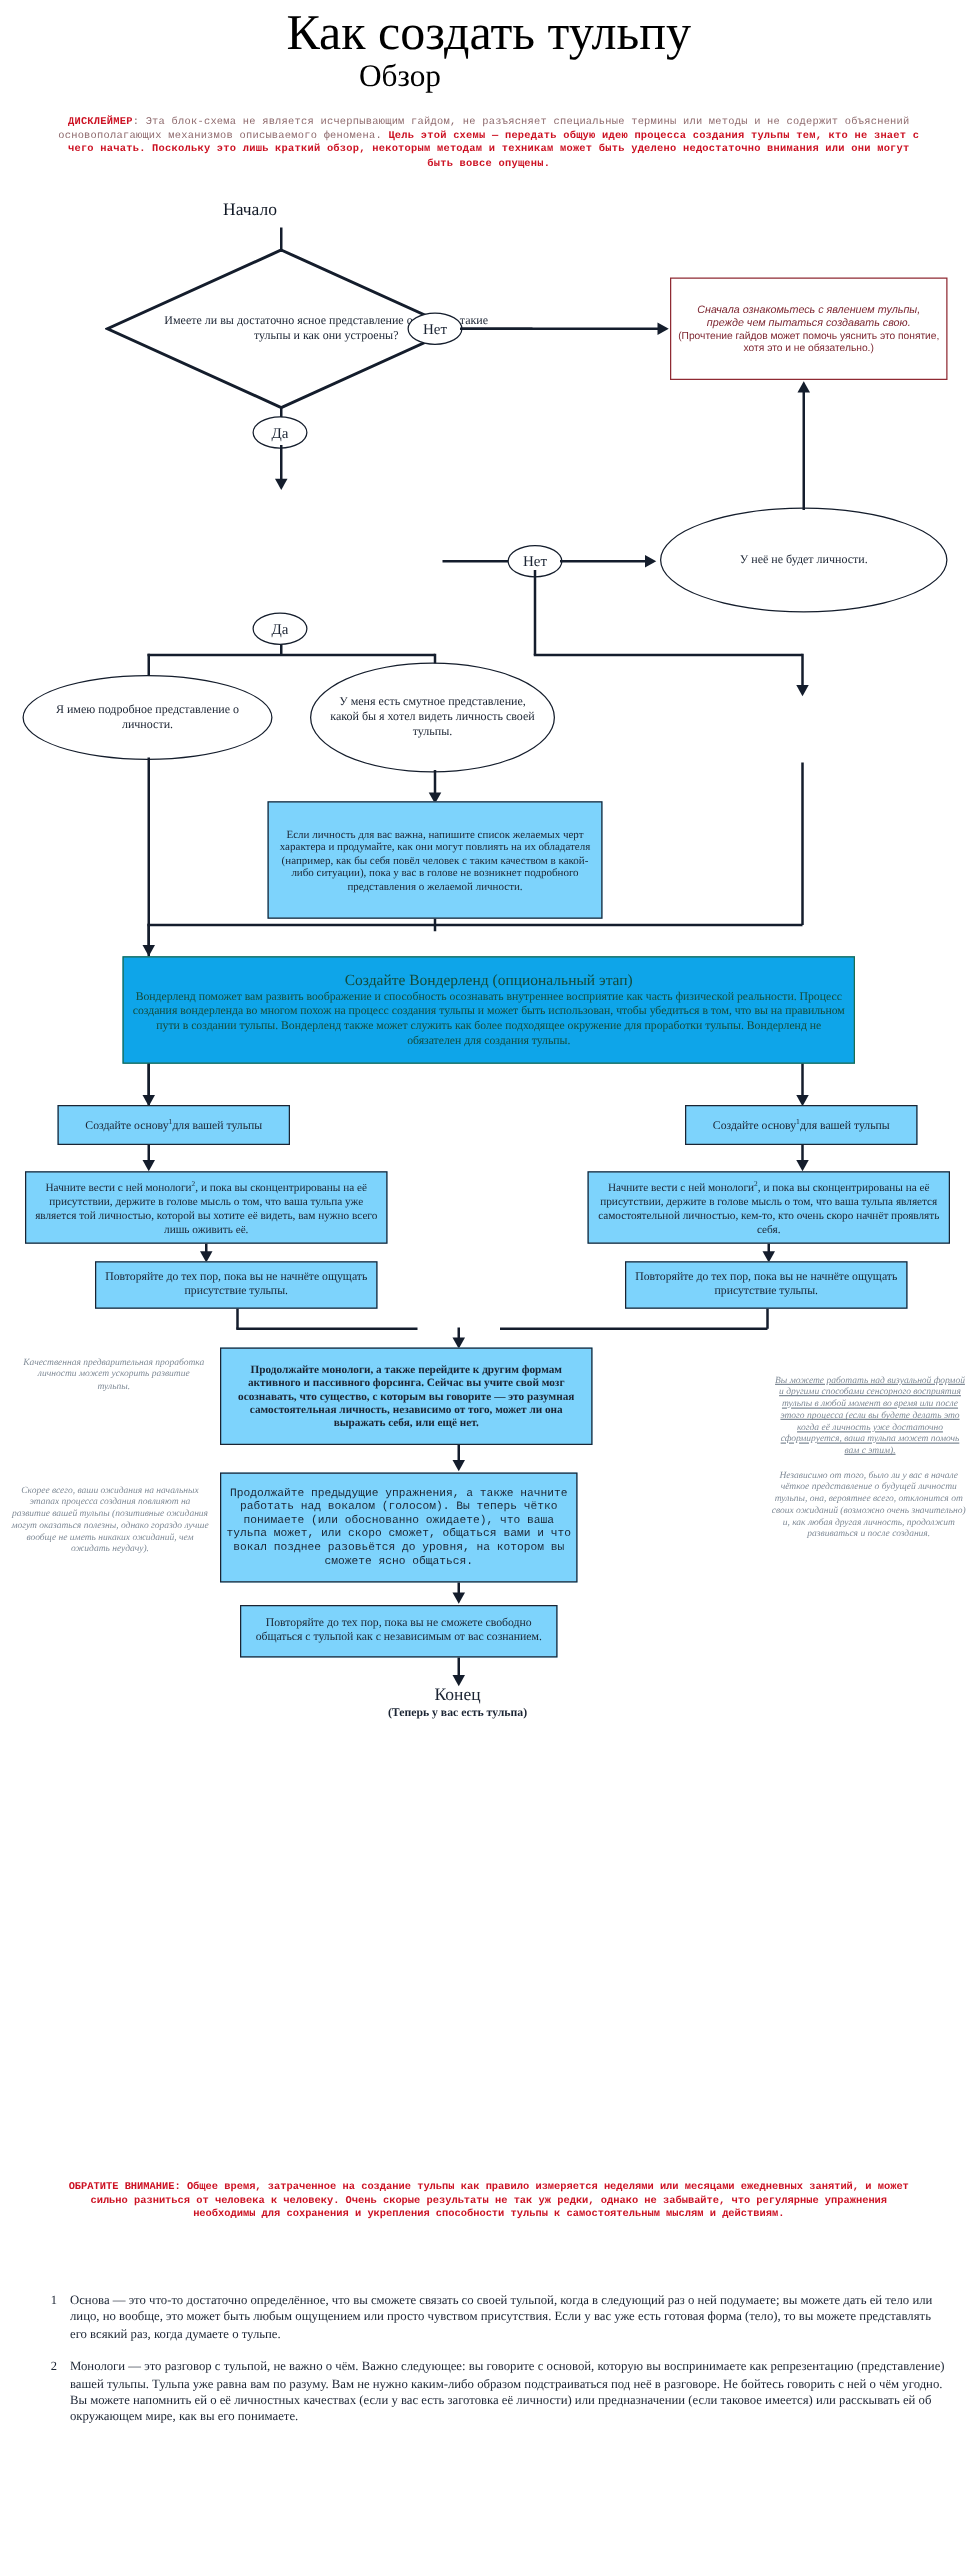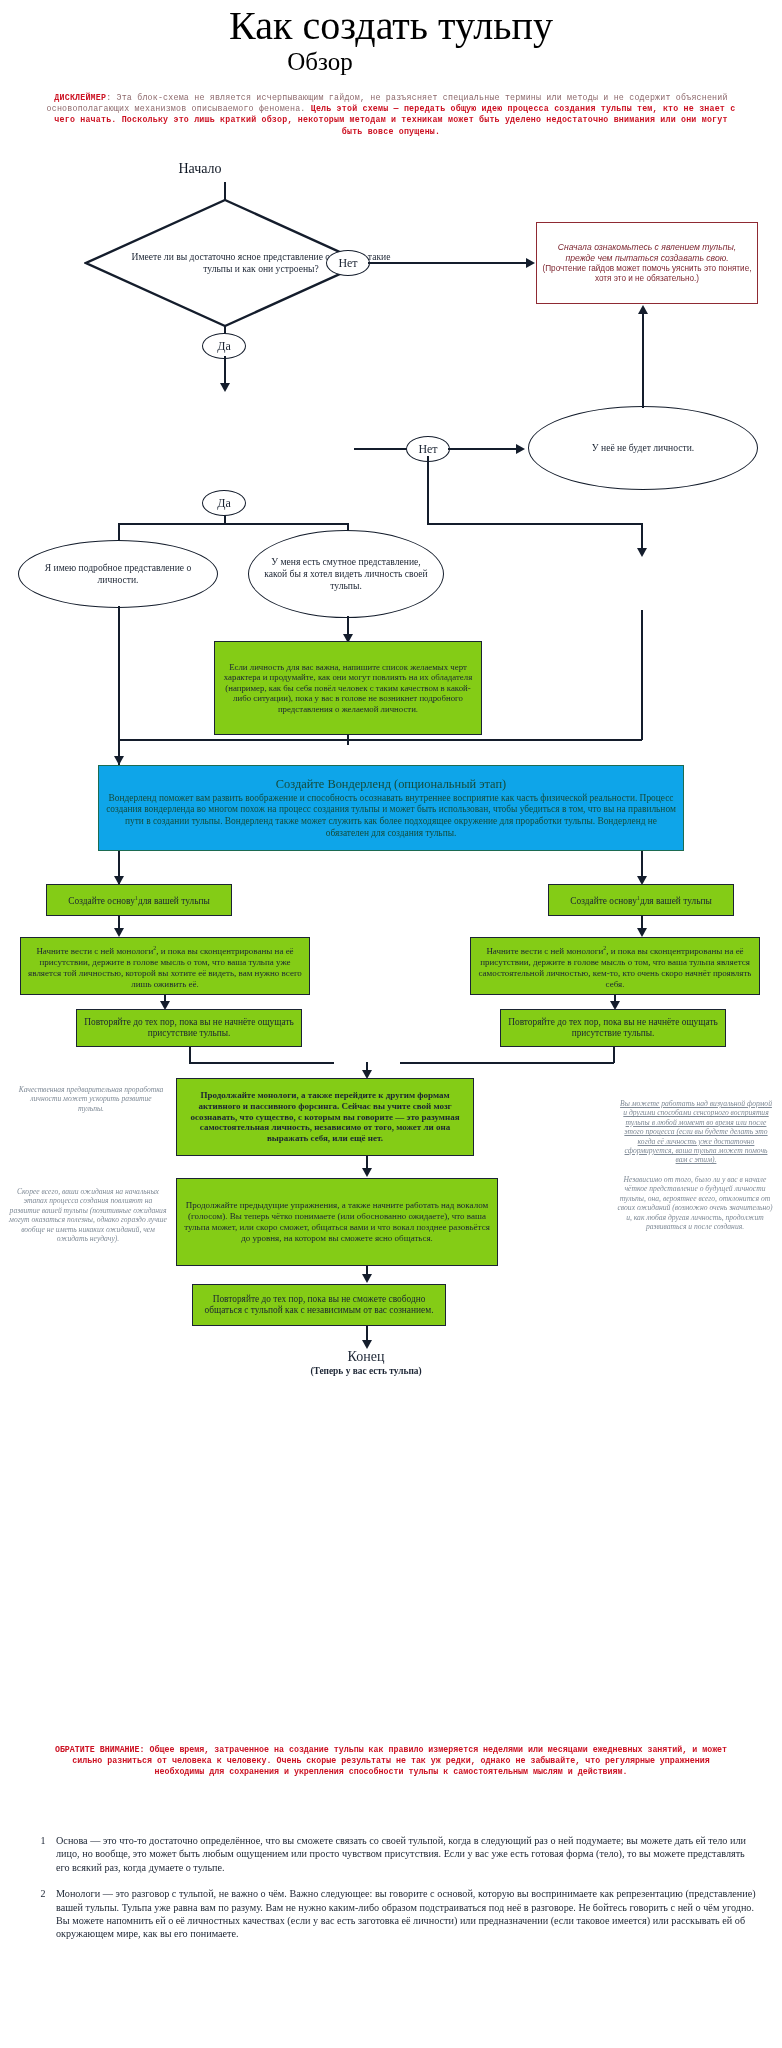"Если личность для вас важна," .boxed { background: #84cc16 -> #7dd3fc }
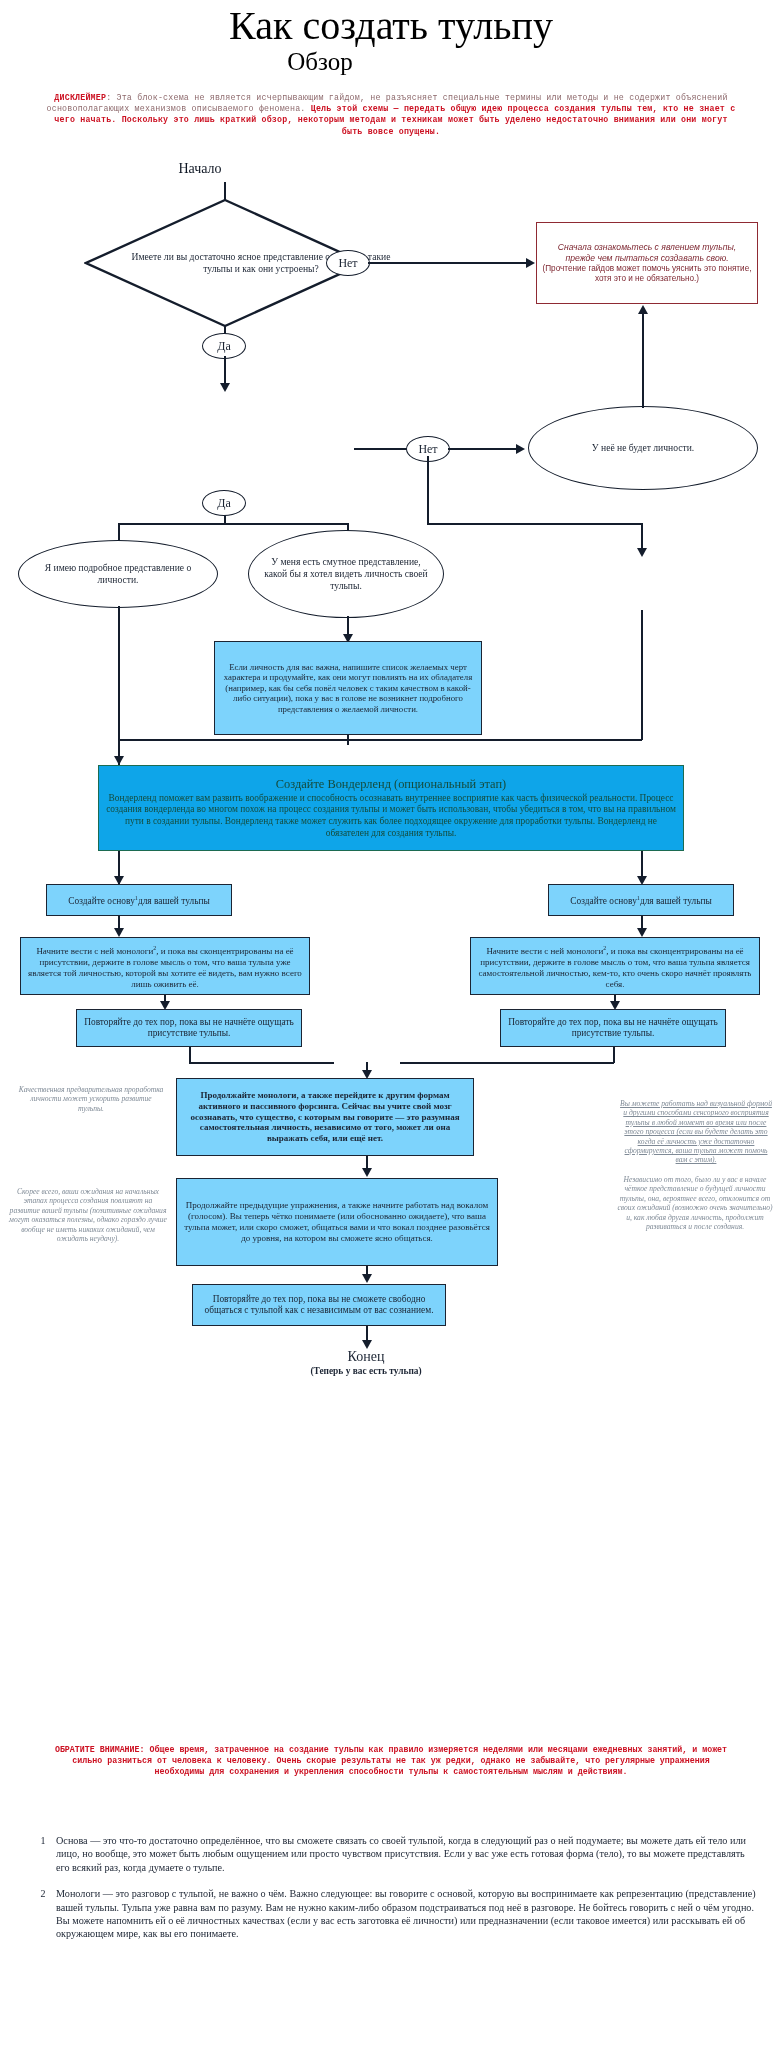"Продолжайте предыдущие упражнения, а" div.boxed { font-family: none -> Liberation Mono, monospace; width: 322px -> 286px }
